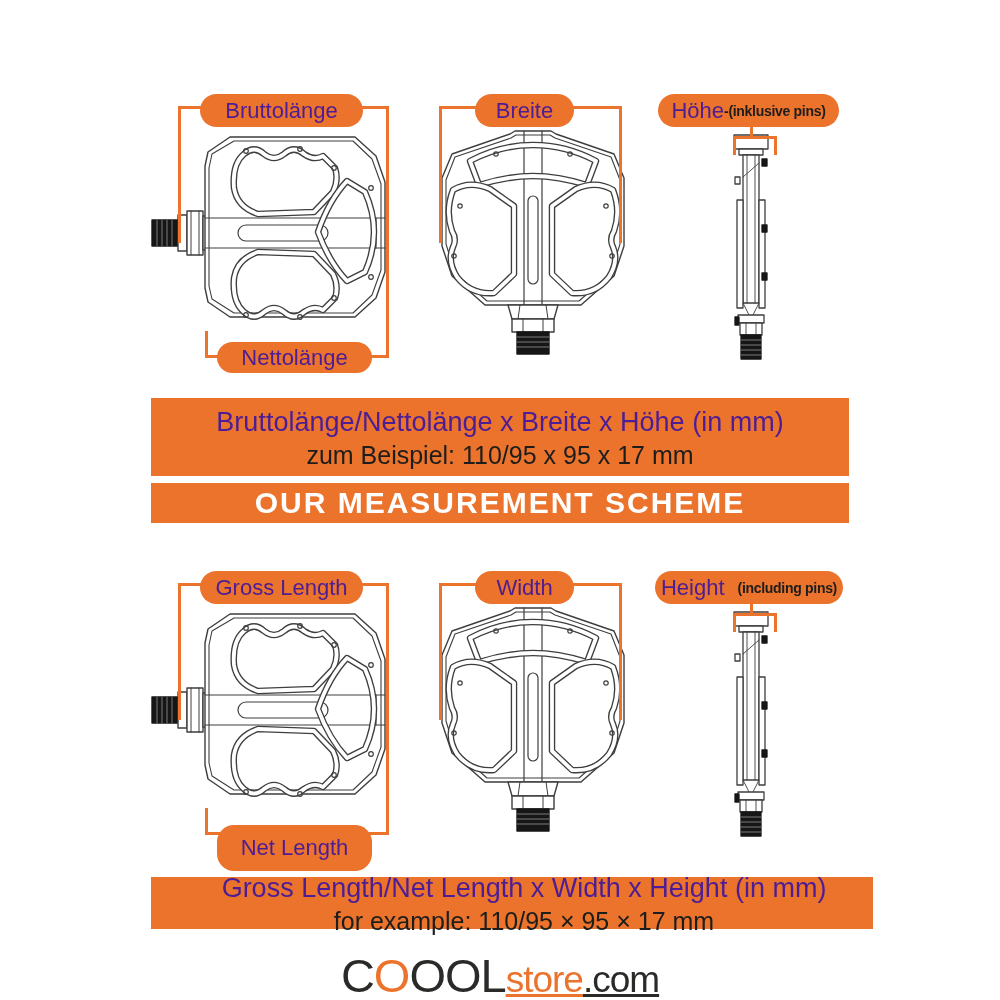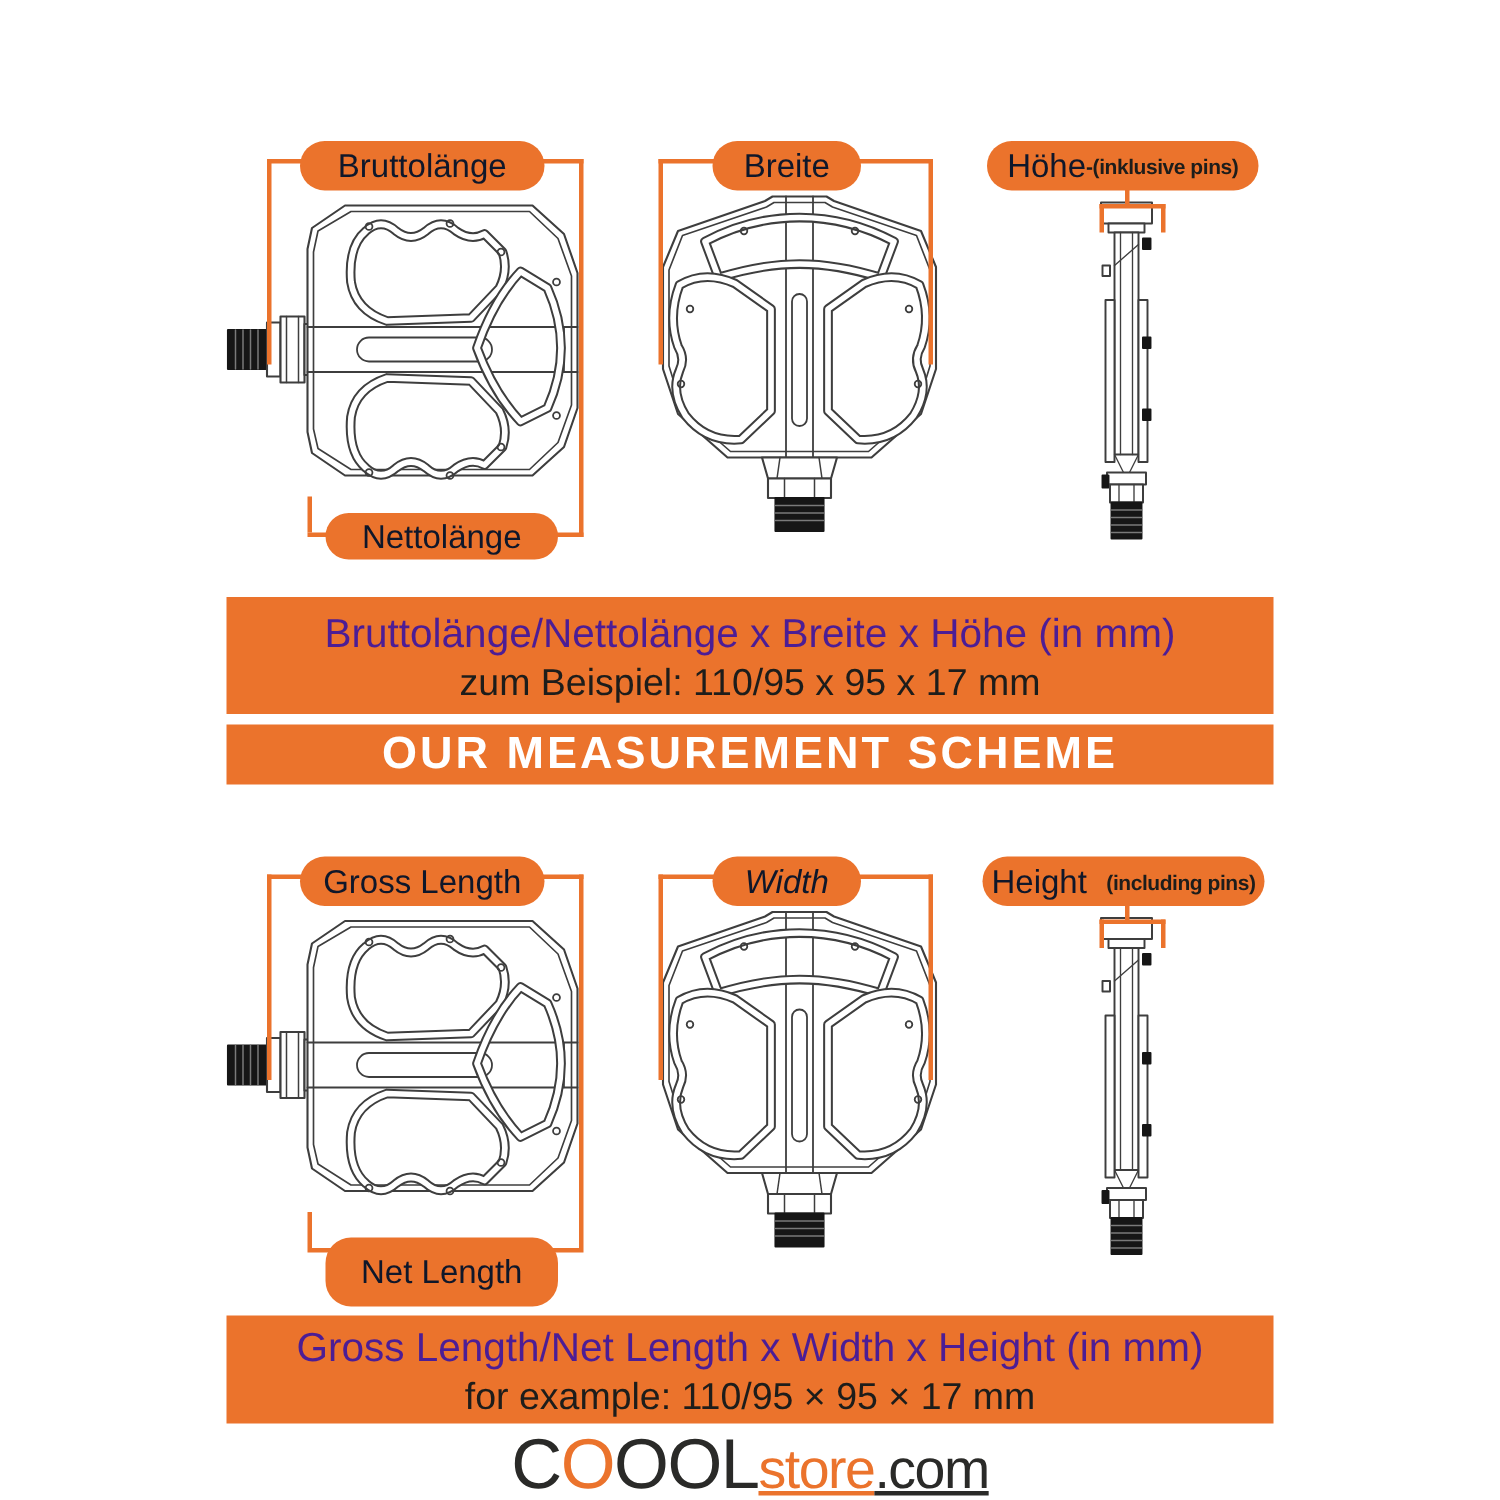"Bruttolänge" .pill .lbl { color: #0f172a -> #4c1d95 }
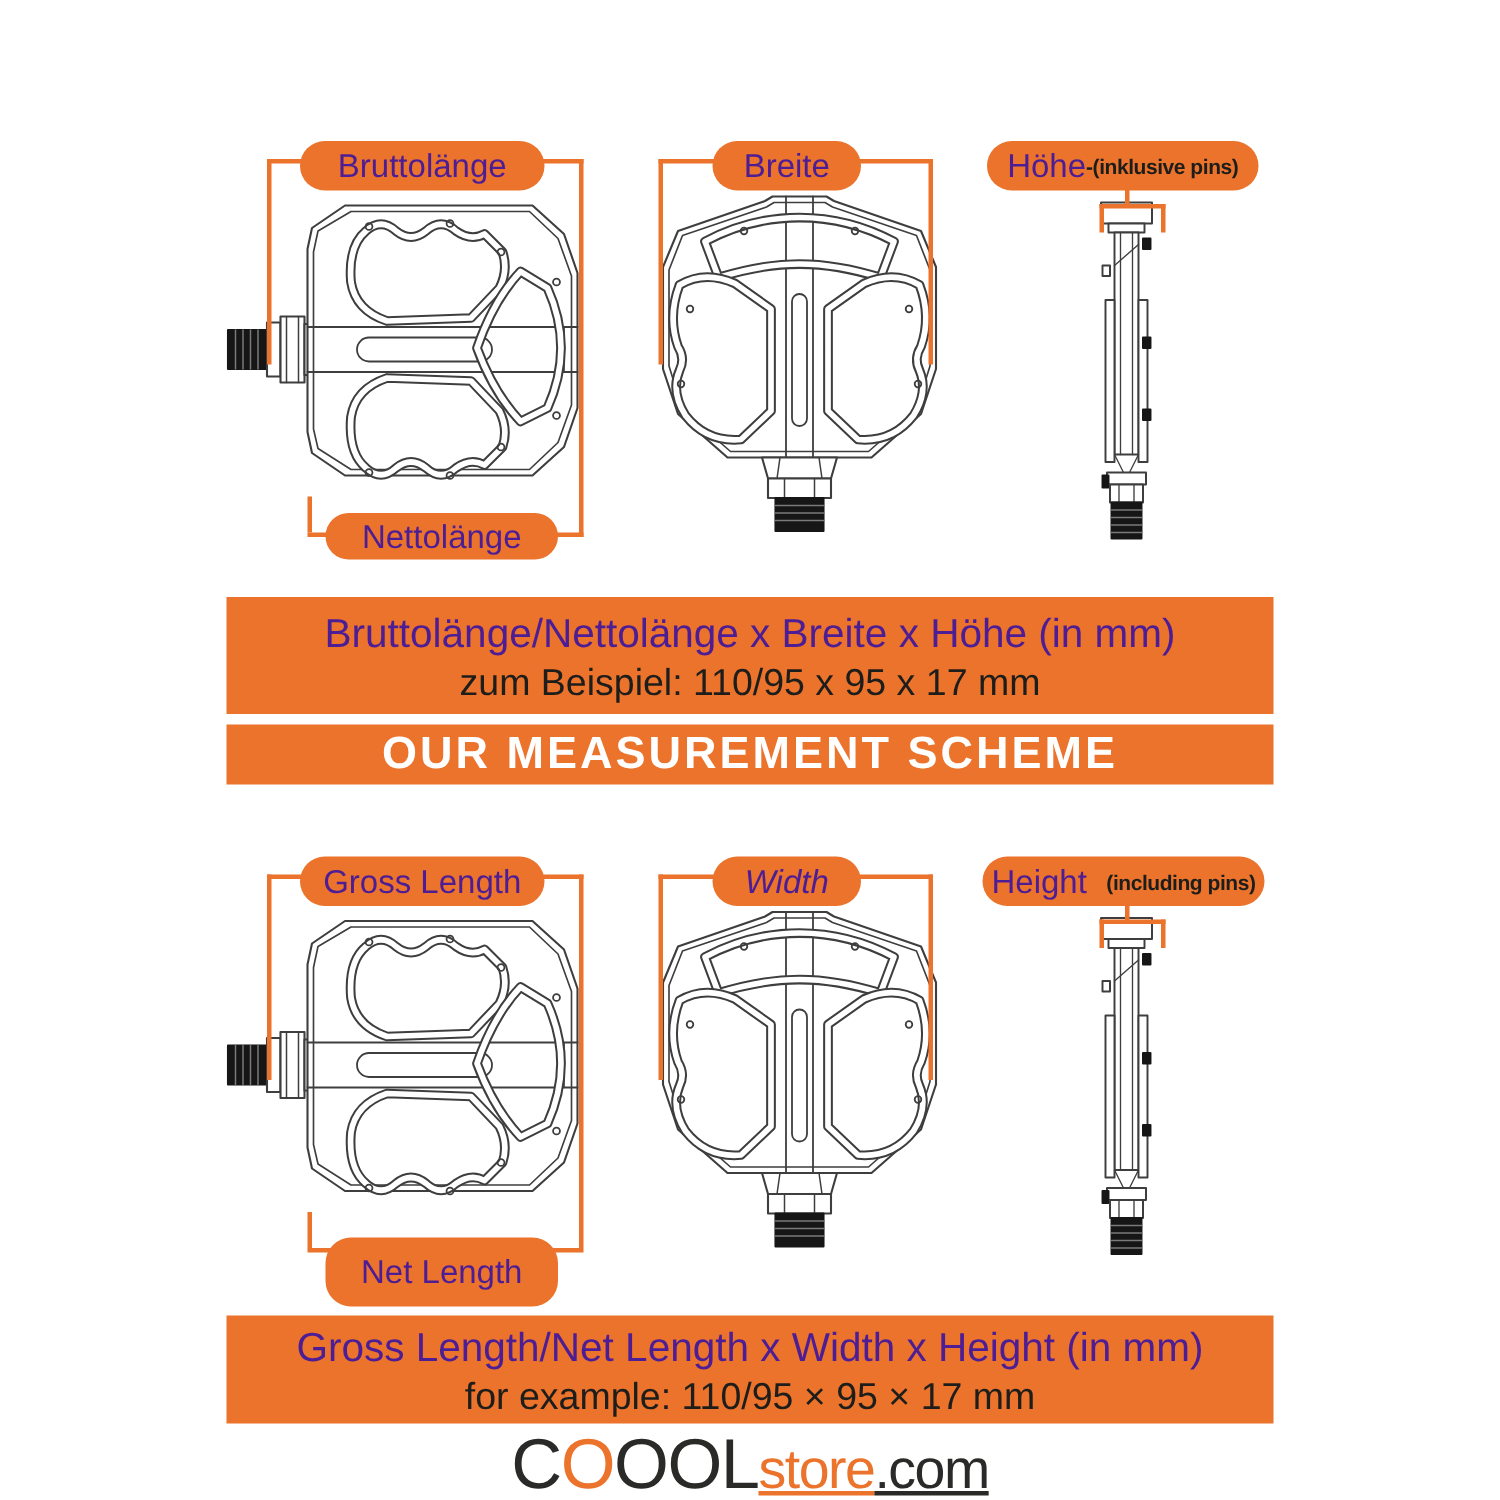"Width" div.pill { font-style: italic -> none }
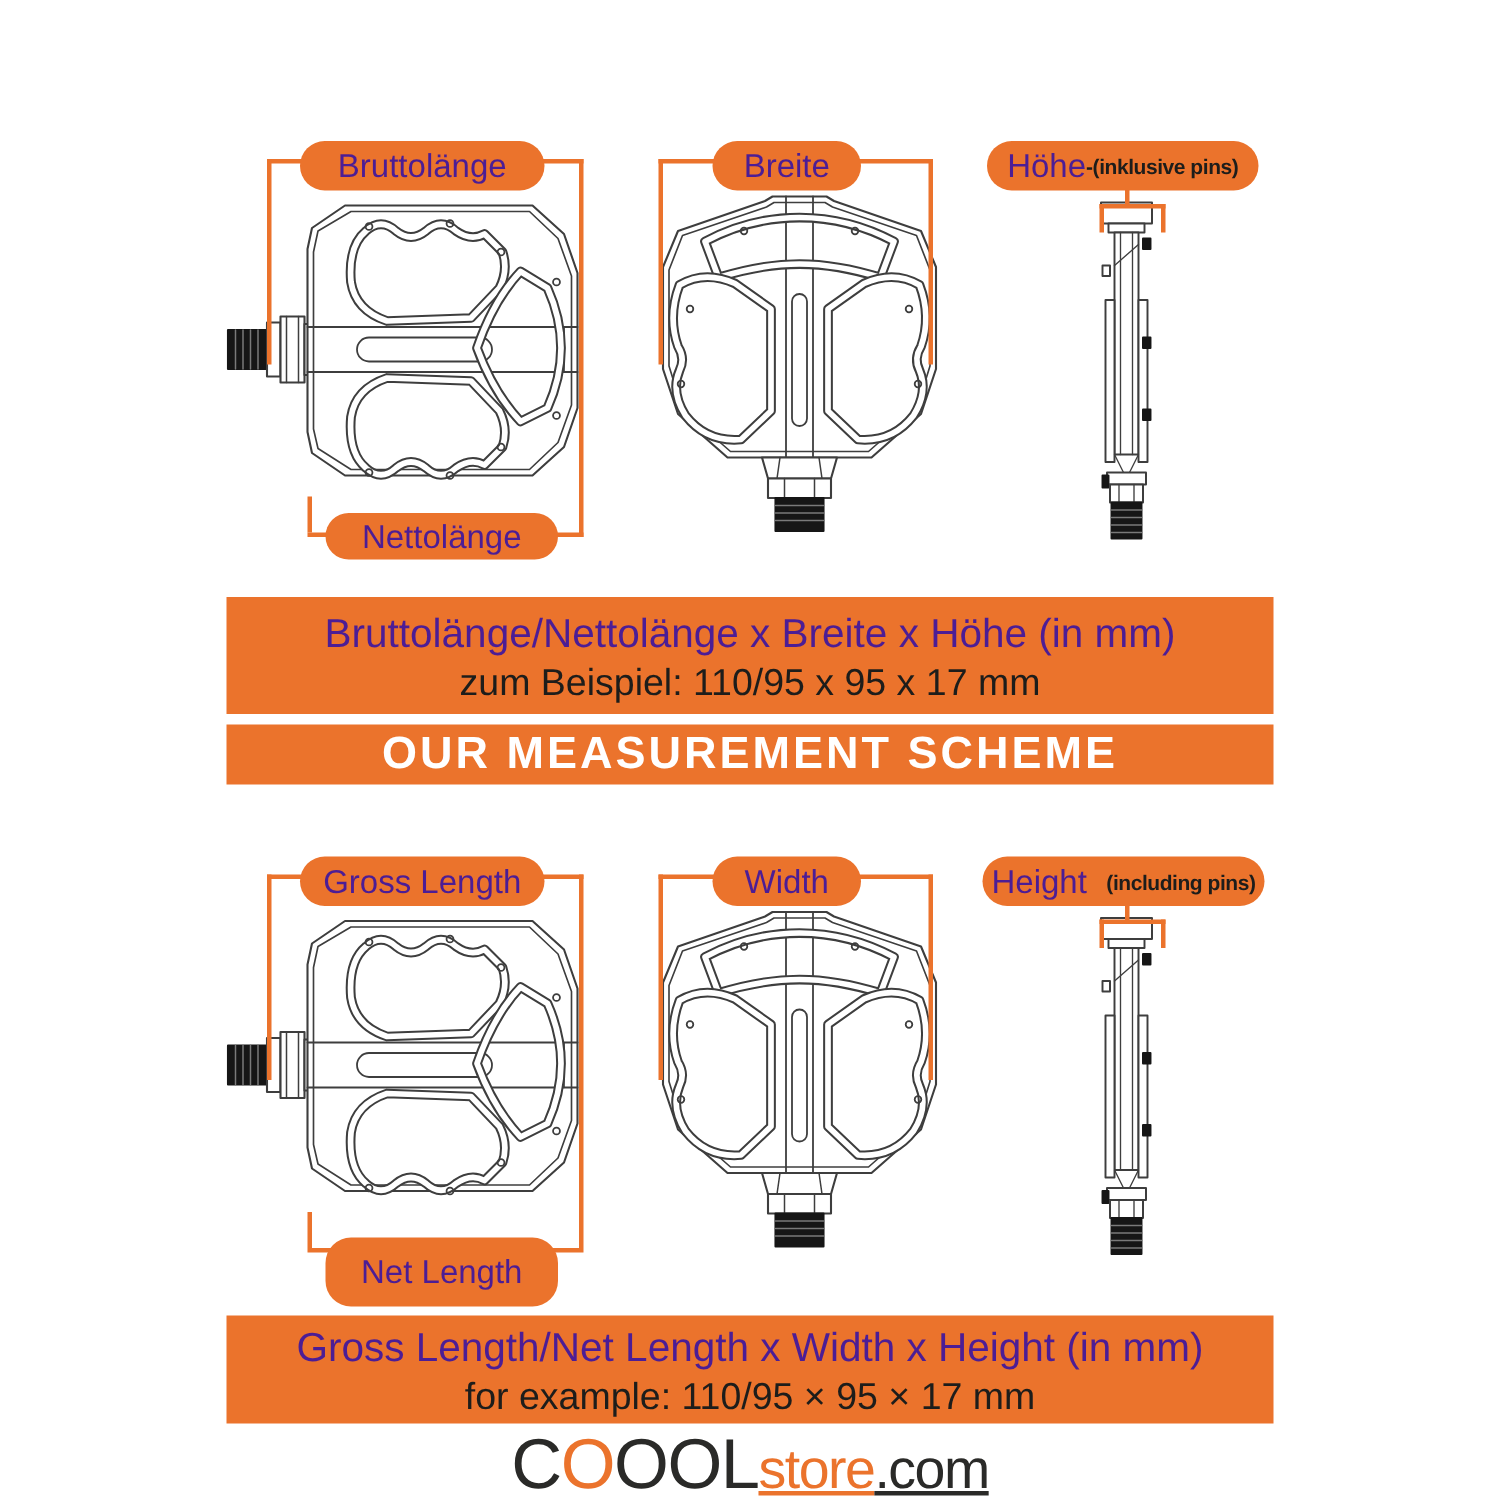"Gross Length/Net Length x Width" div.formula-box { height: 72px -> 52px; padding-left: none -> 24px }
